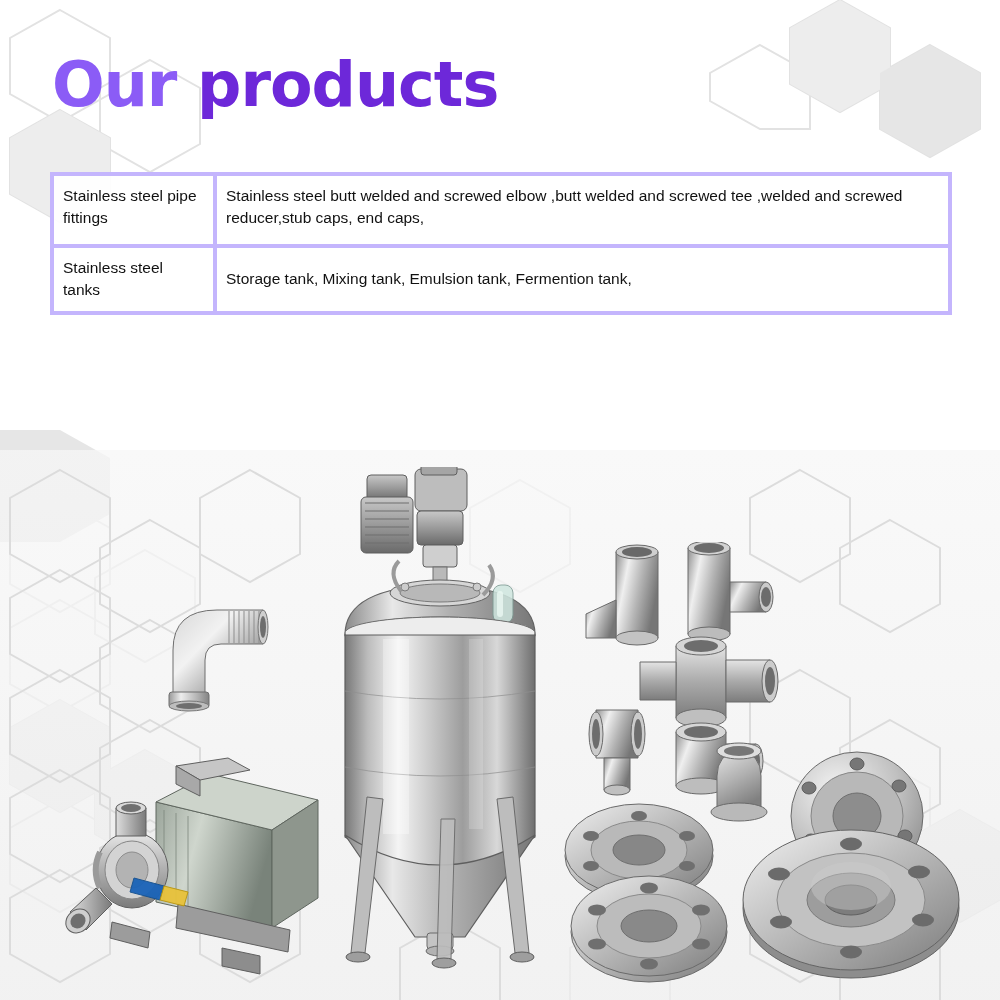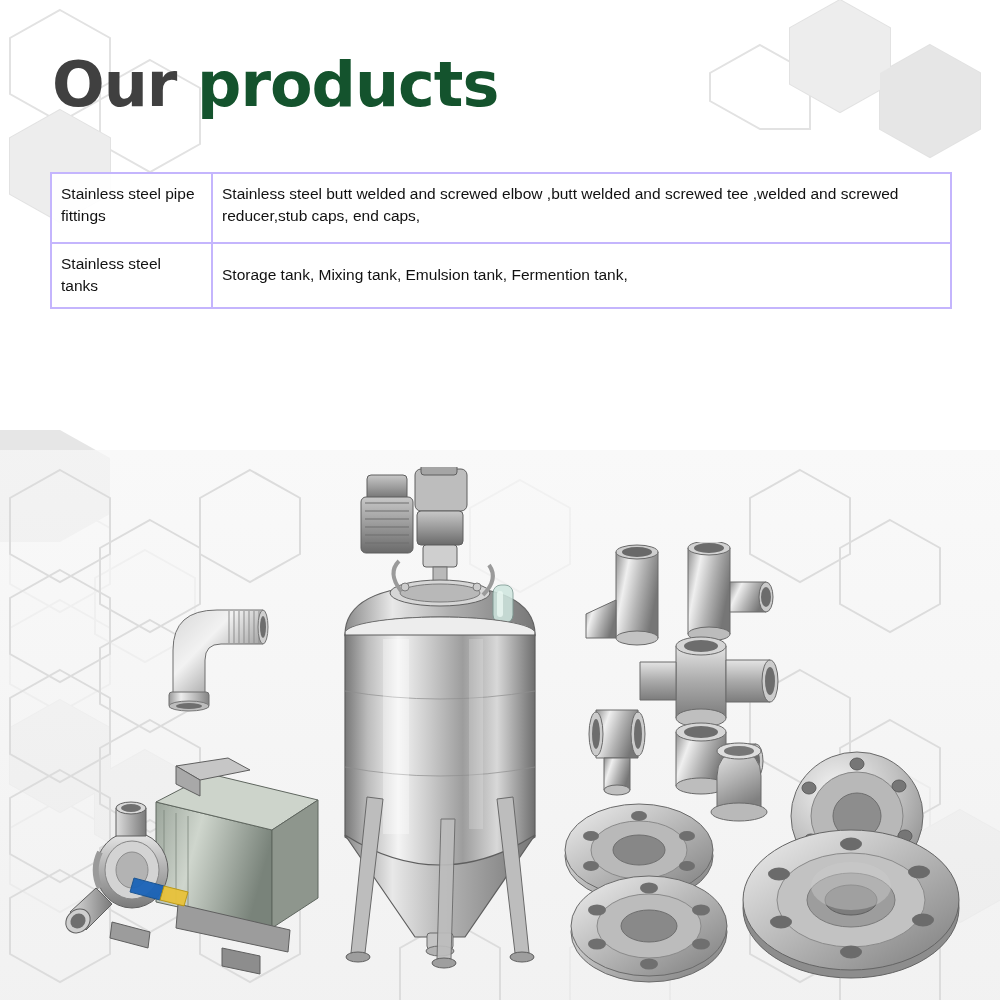"Our" .title .w1 { color: #404040 -> #8b5cf6 }
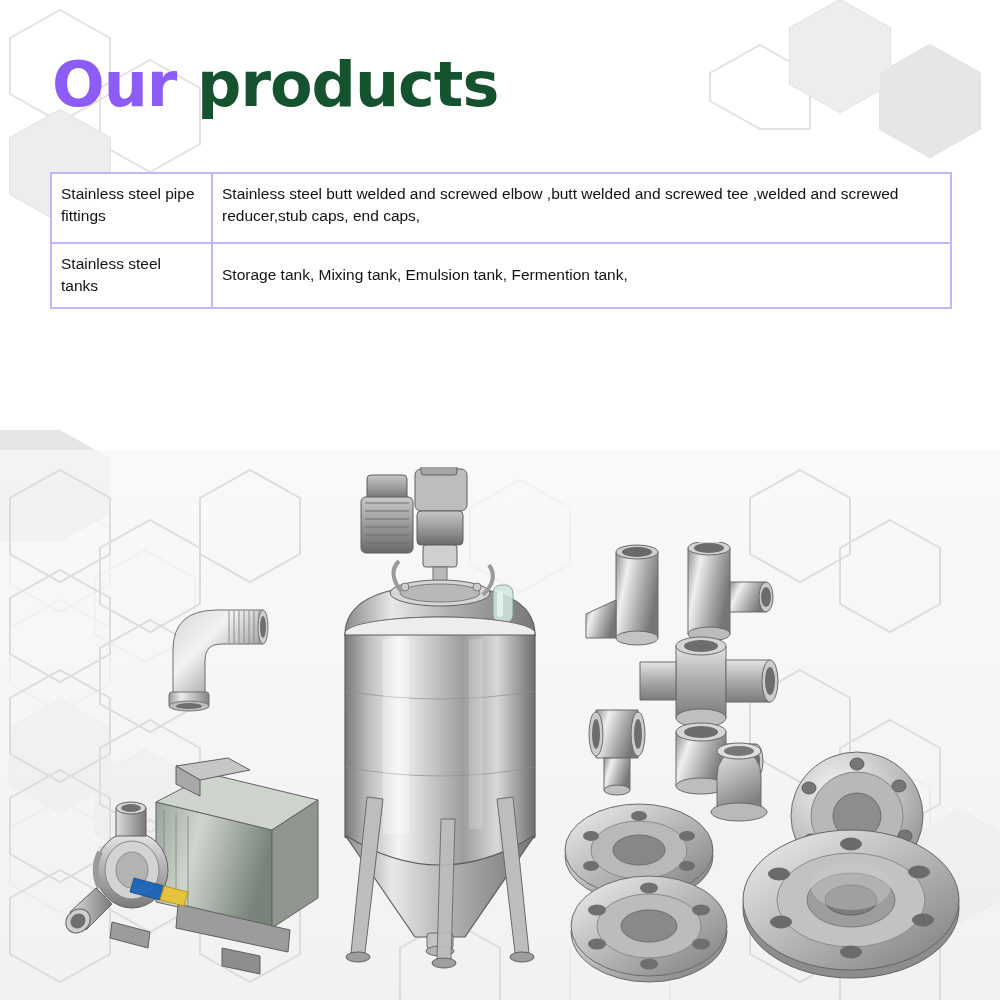"products" .title .w2 { color: #14532d -> #6d28d9 }
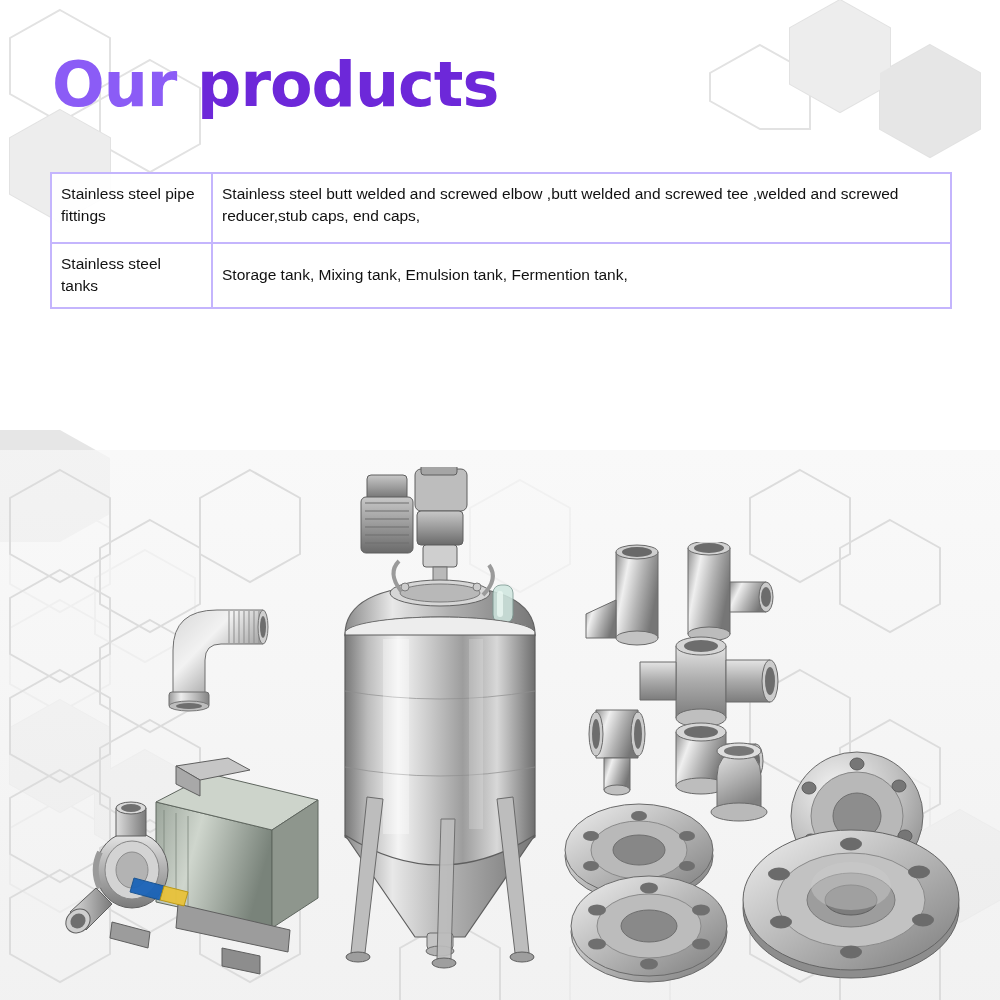"Stainless steel pipe fittings" .spec-table td { border: 2px solid #c4b5fd -> 4px solid #c4b5fd }
